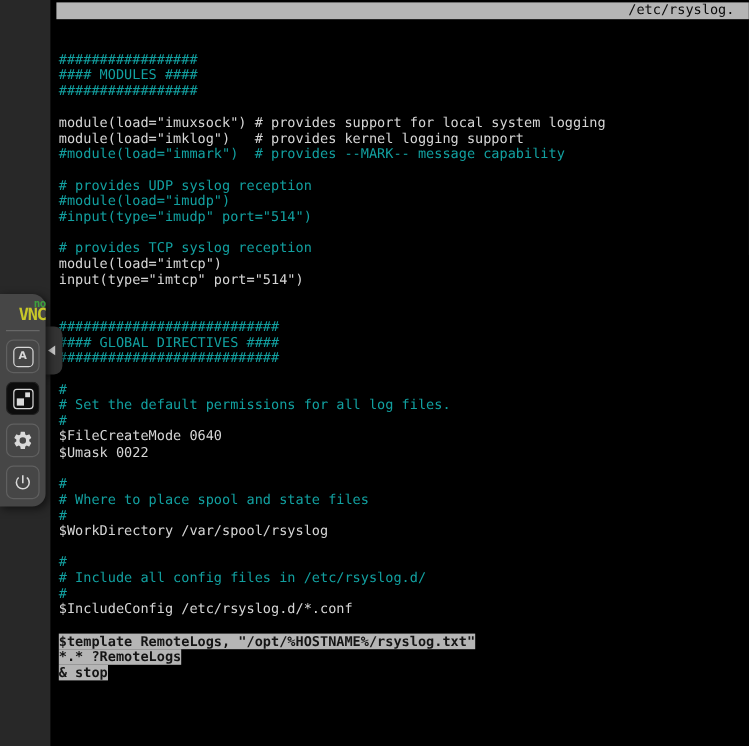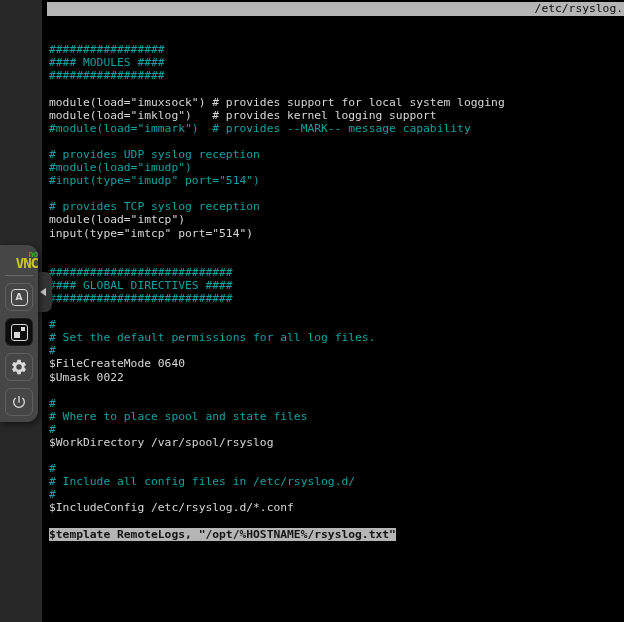"/etc/rsyslog." .tb-right { padding-right: 1px -> 12px }
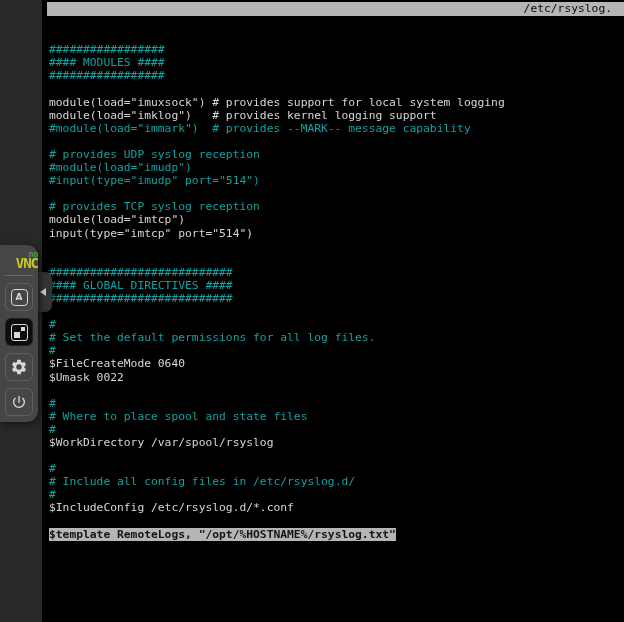"*.* ?RemoteLogs" div.tl { html: none -> <div><span>*.* ?RemoteLogs</span></div> }
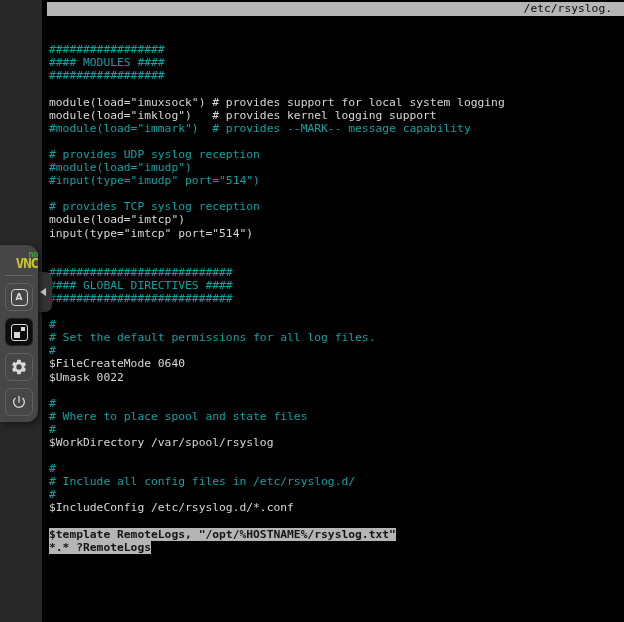"& stop" div.tl { html: none -> <div><span>&amp; stop</span></div> }
